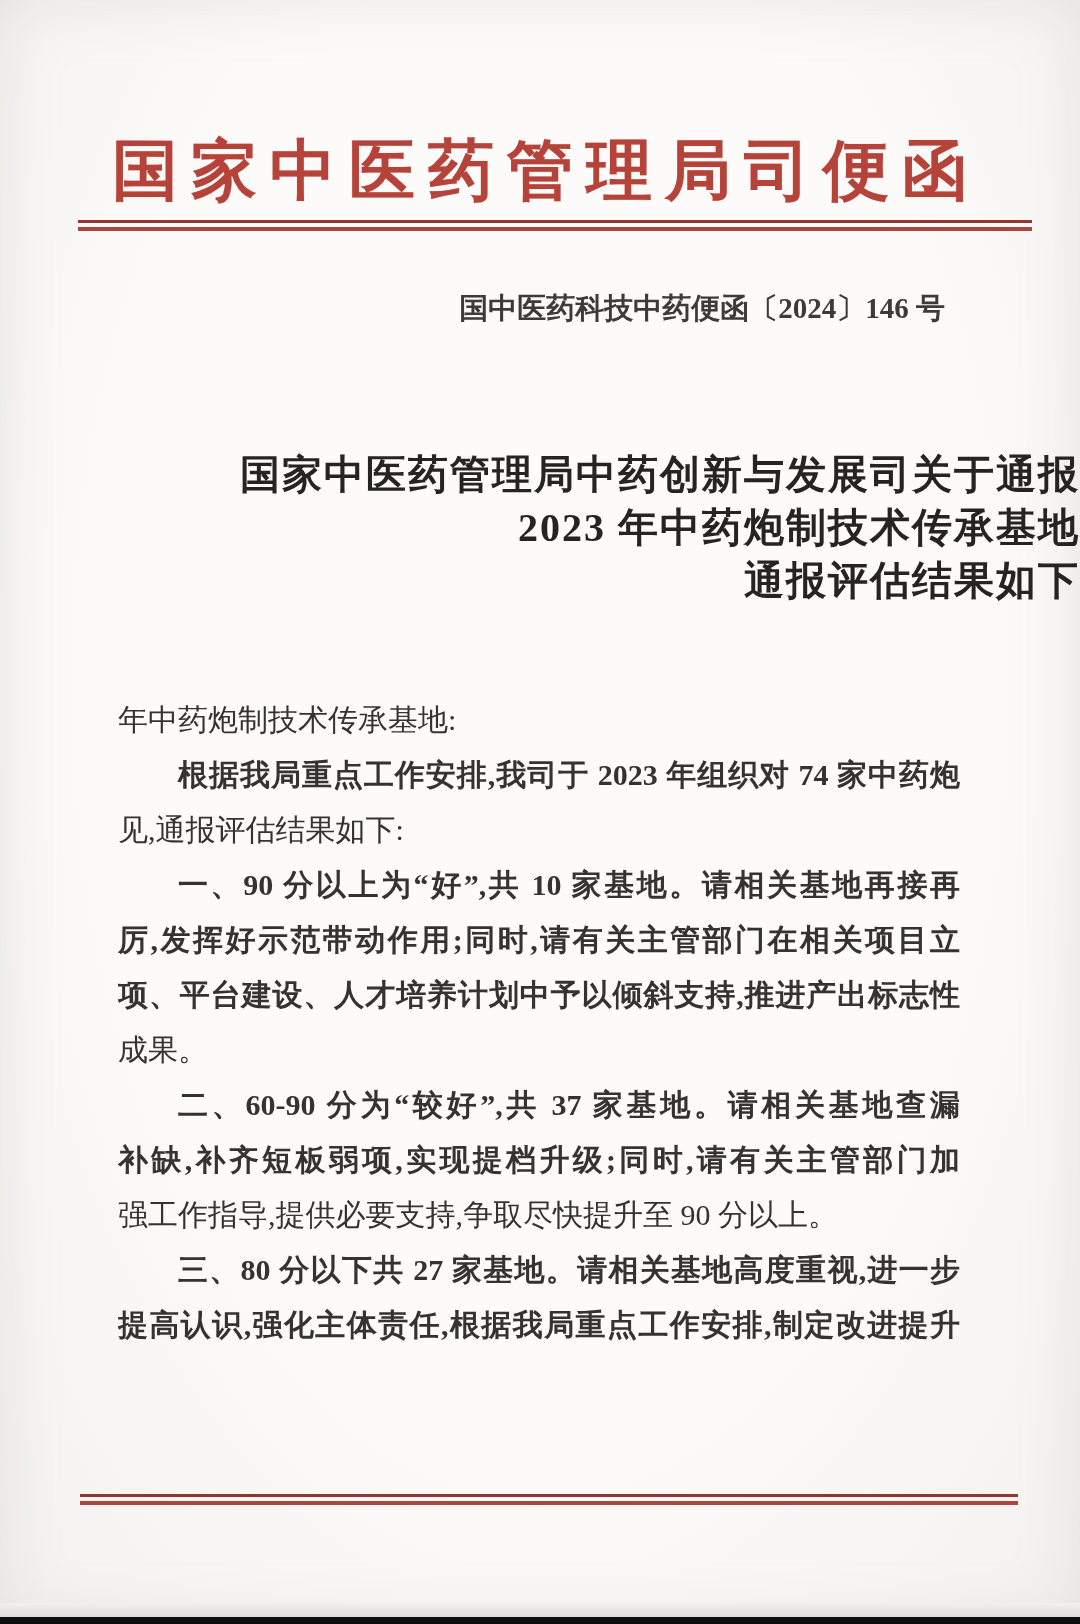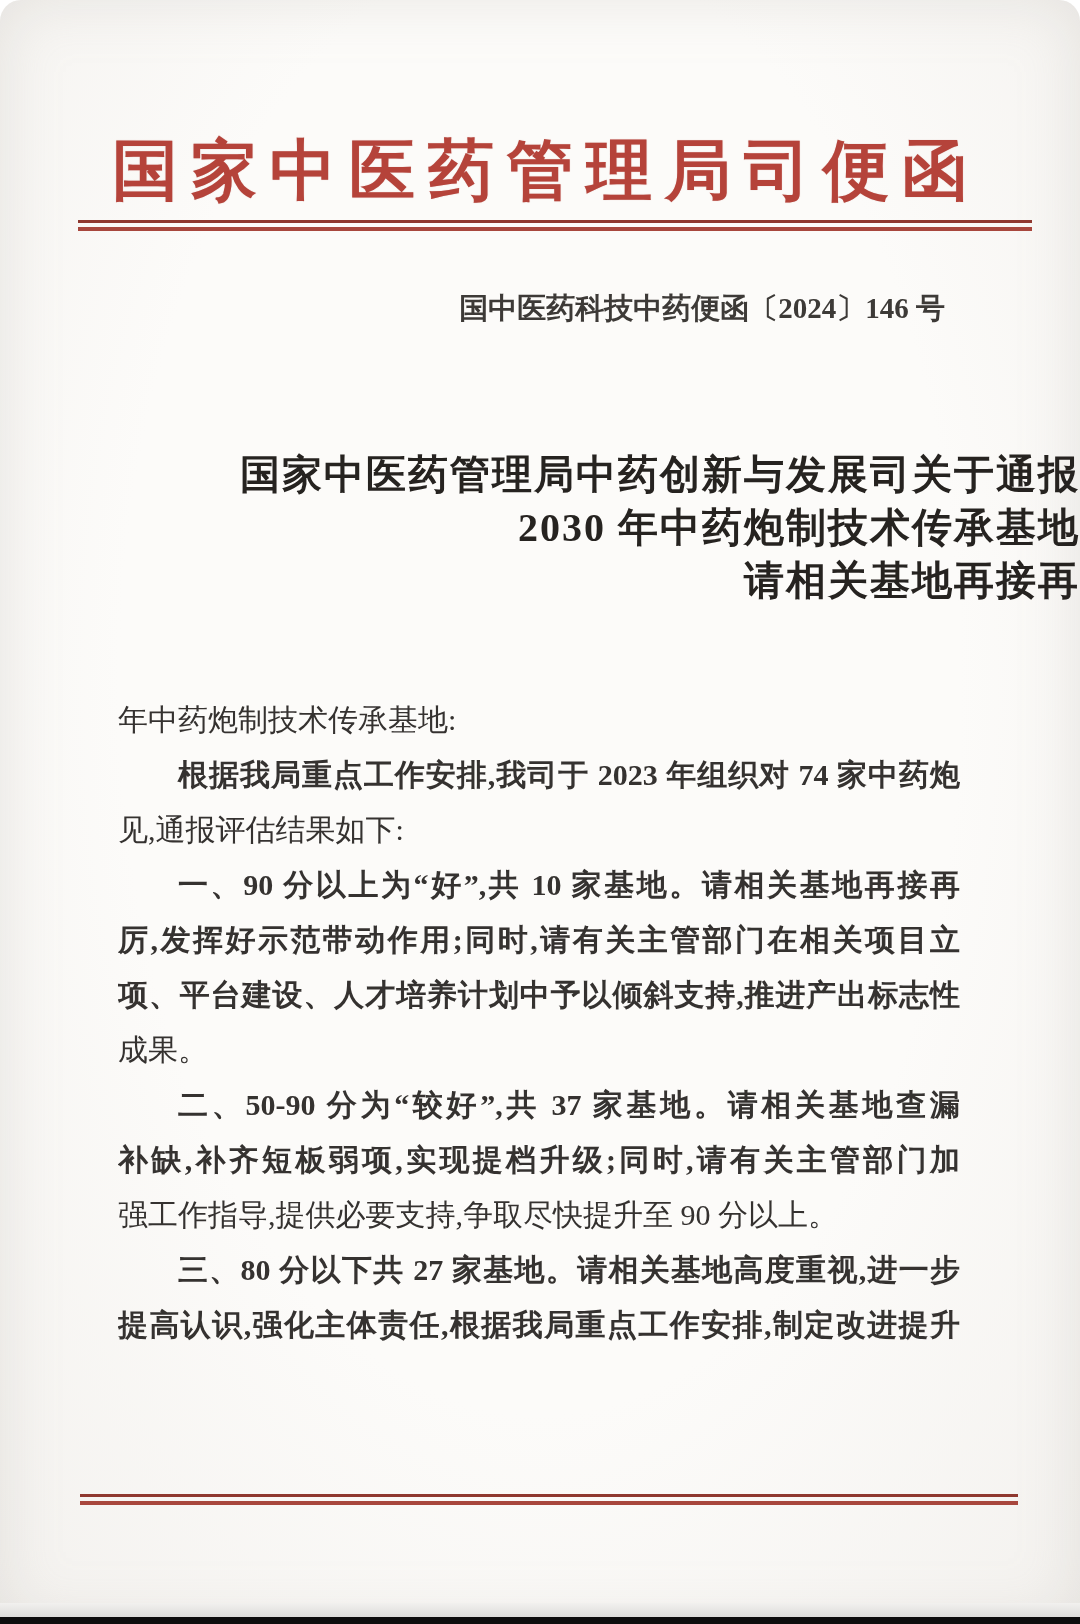"国家中医药管理局司便函" .page { border-radius: 21px -> none }
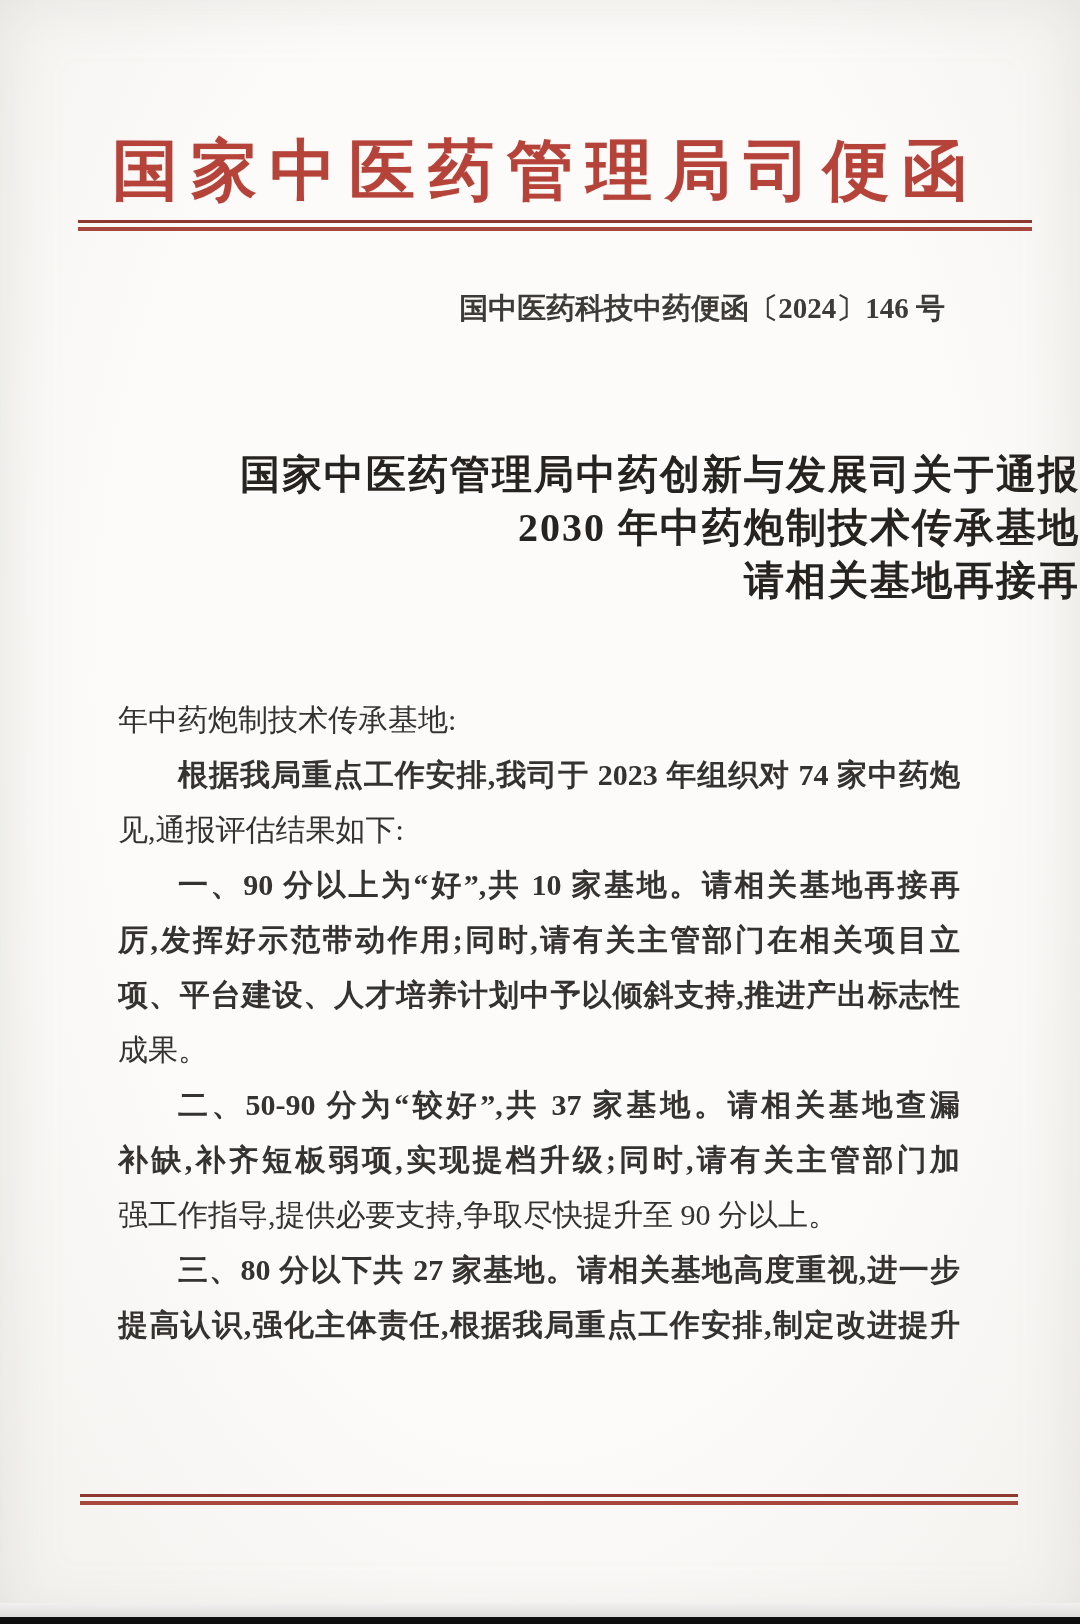"2030 年中药炮制技术传承基地" div { text: 2030 -> 2023 }
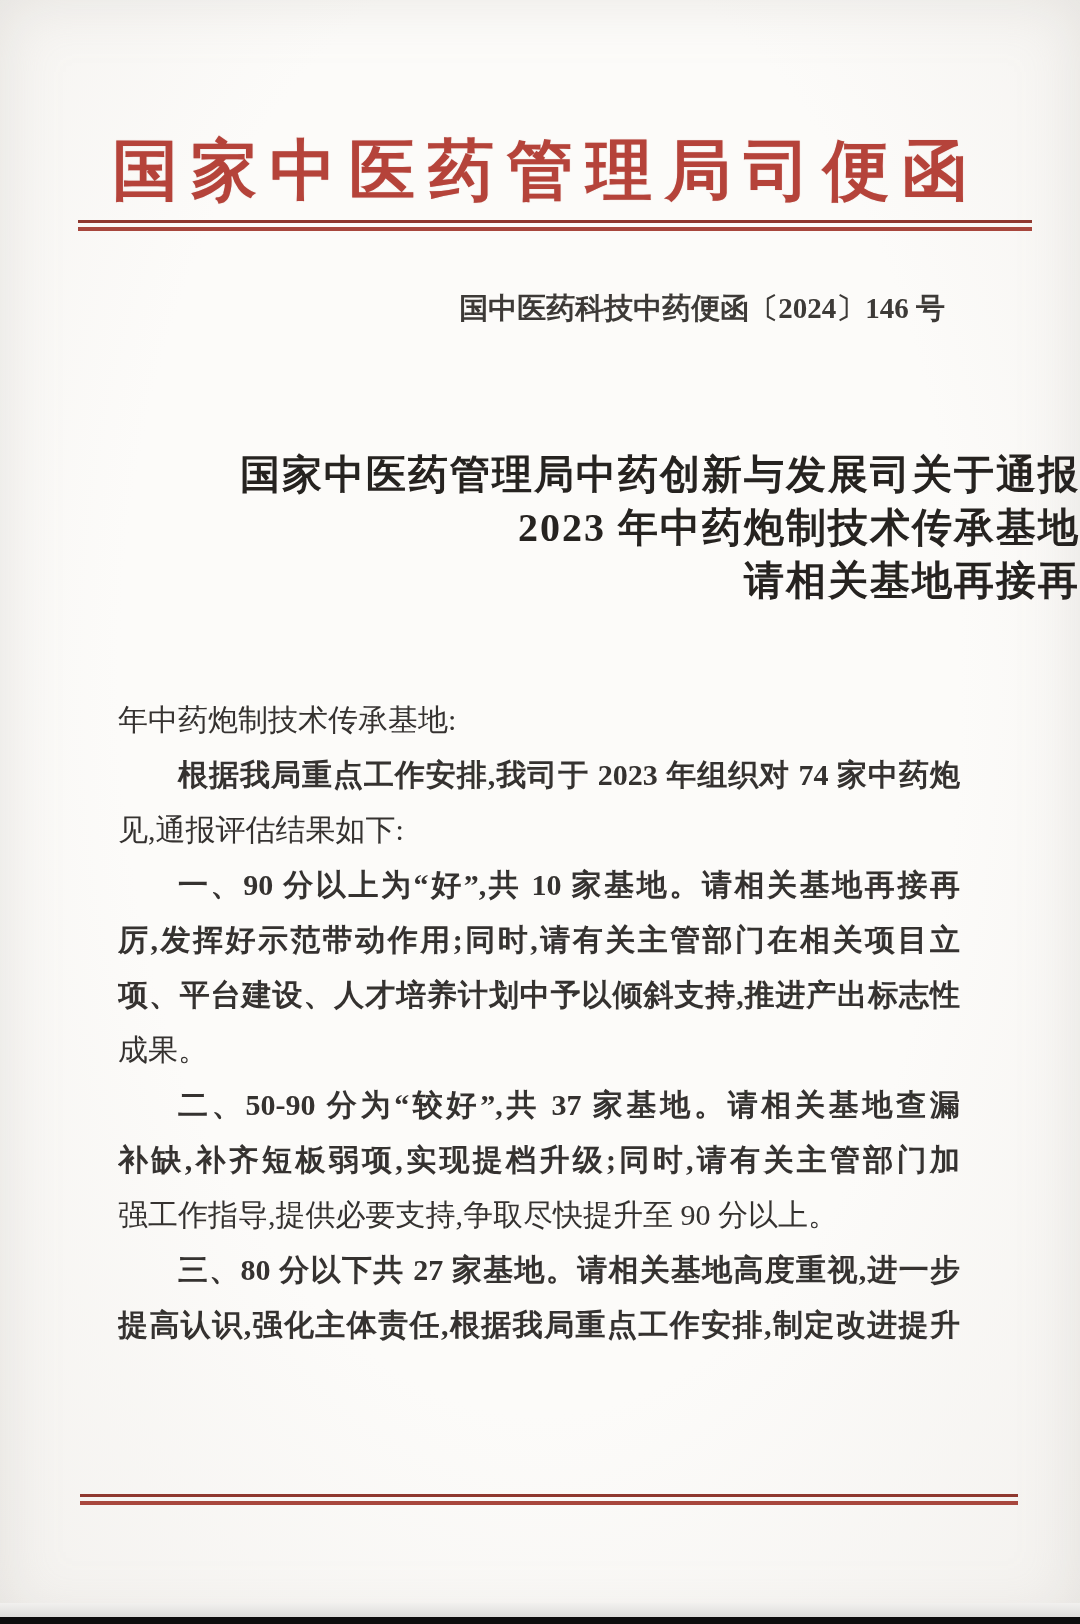"请相关基地再接再" div { text: 请相关基地再接再 -> 通报评估结果如下 }
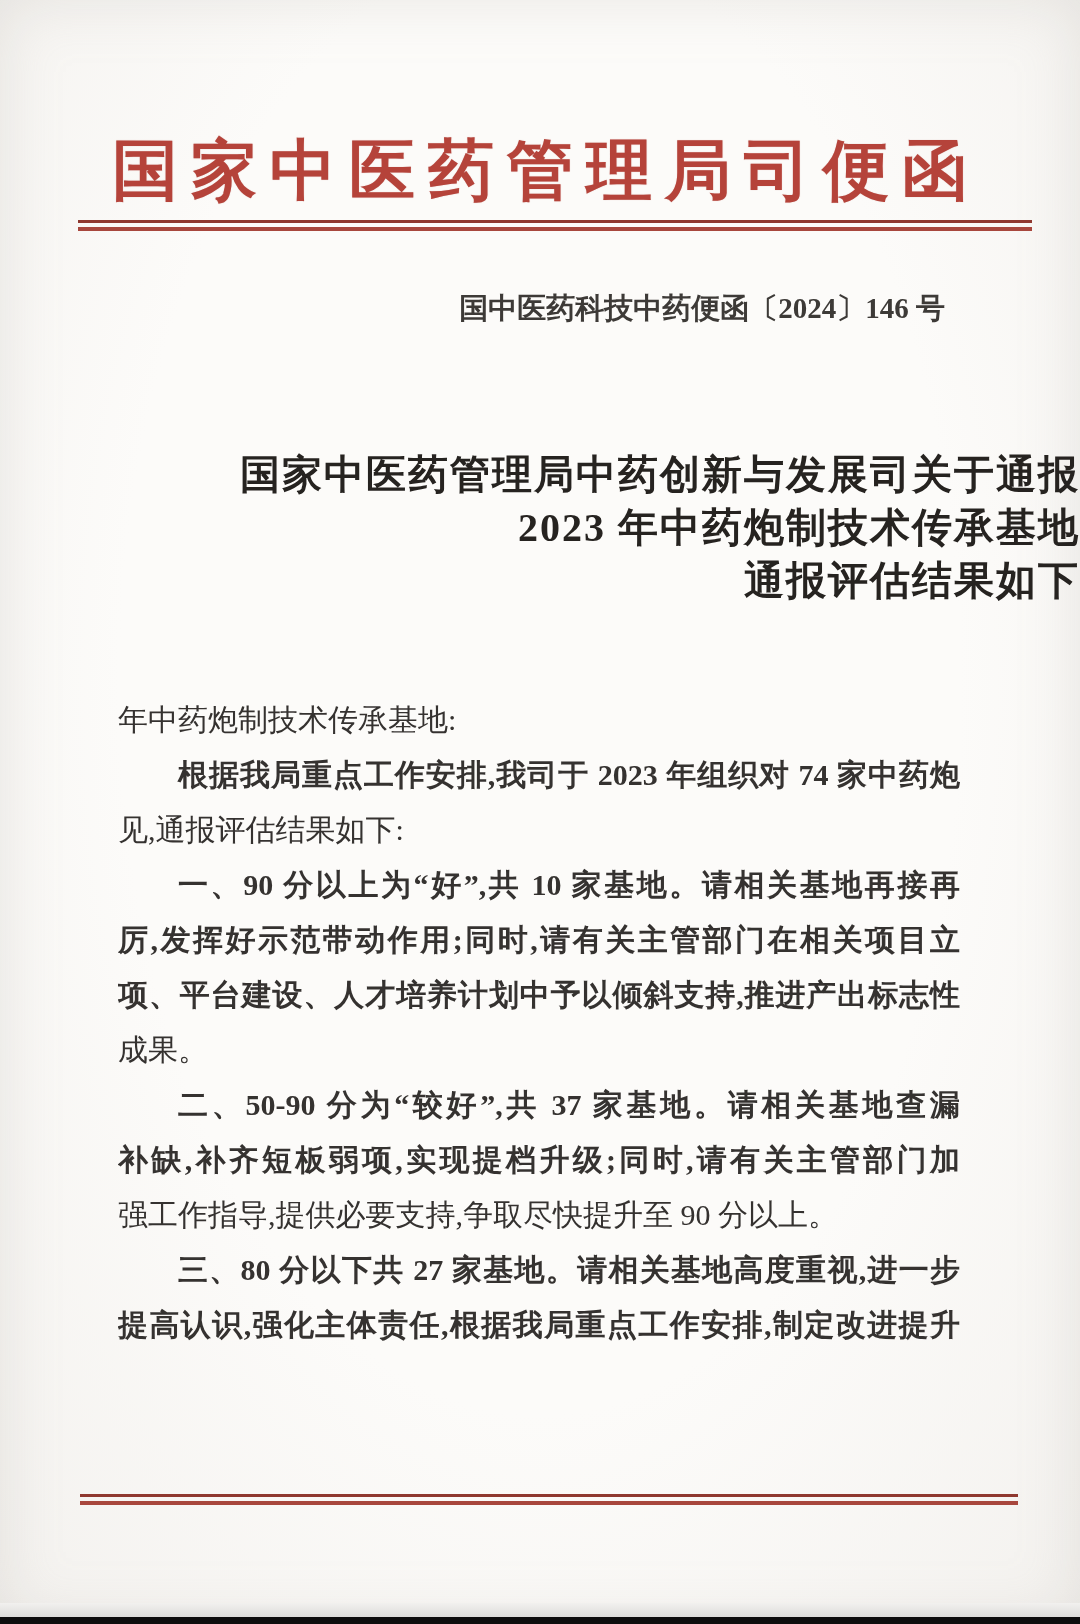"二、50-90 分为“较好”,共 37 家基地。请相关基地查漏" div.bline { text: 50-90 -> 60-90 }
